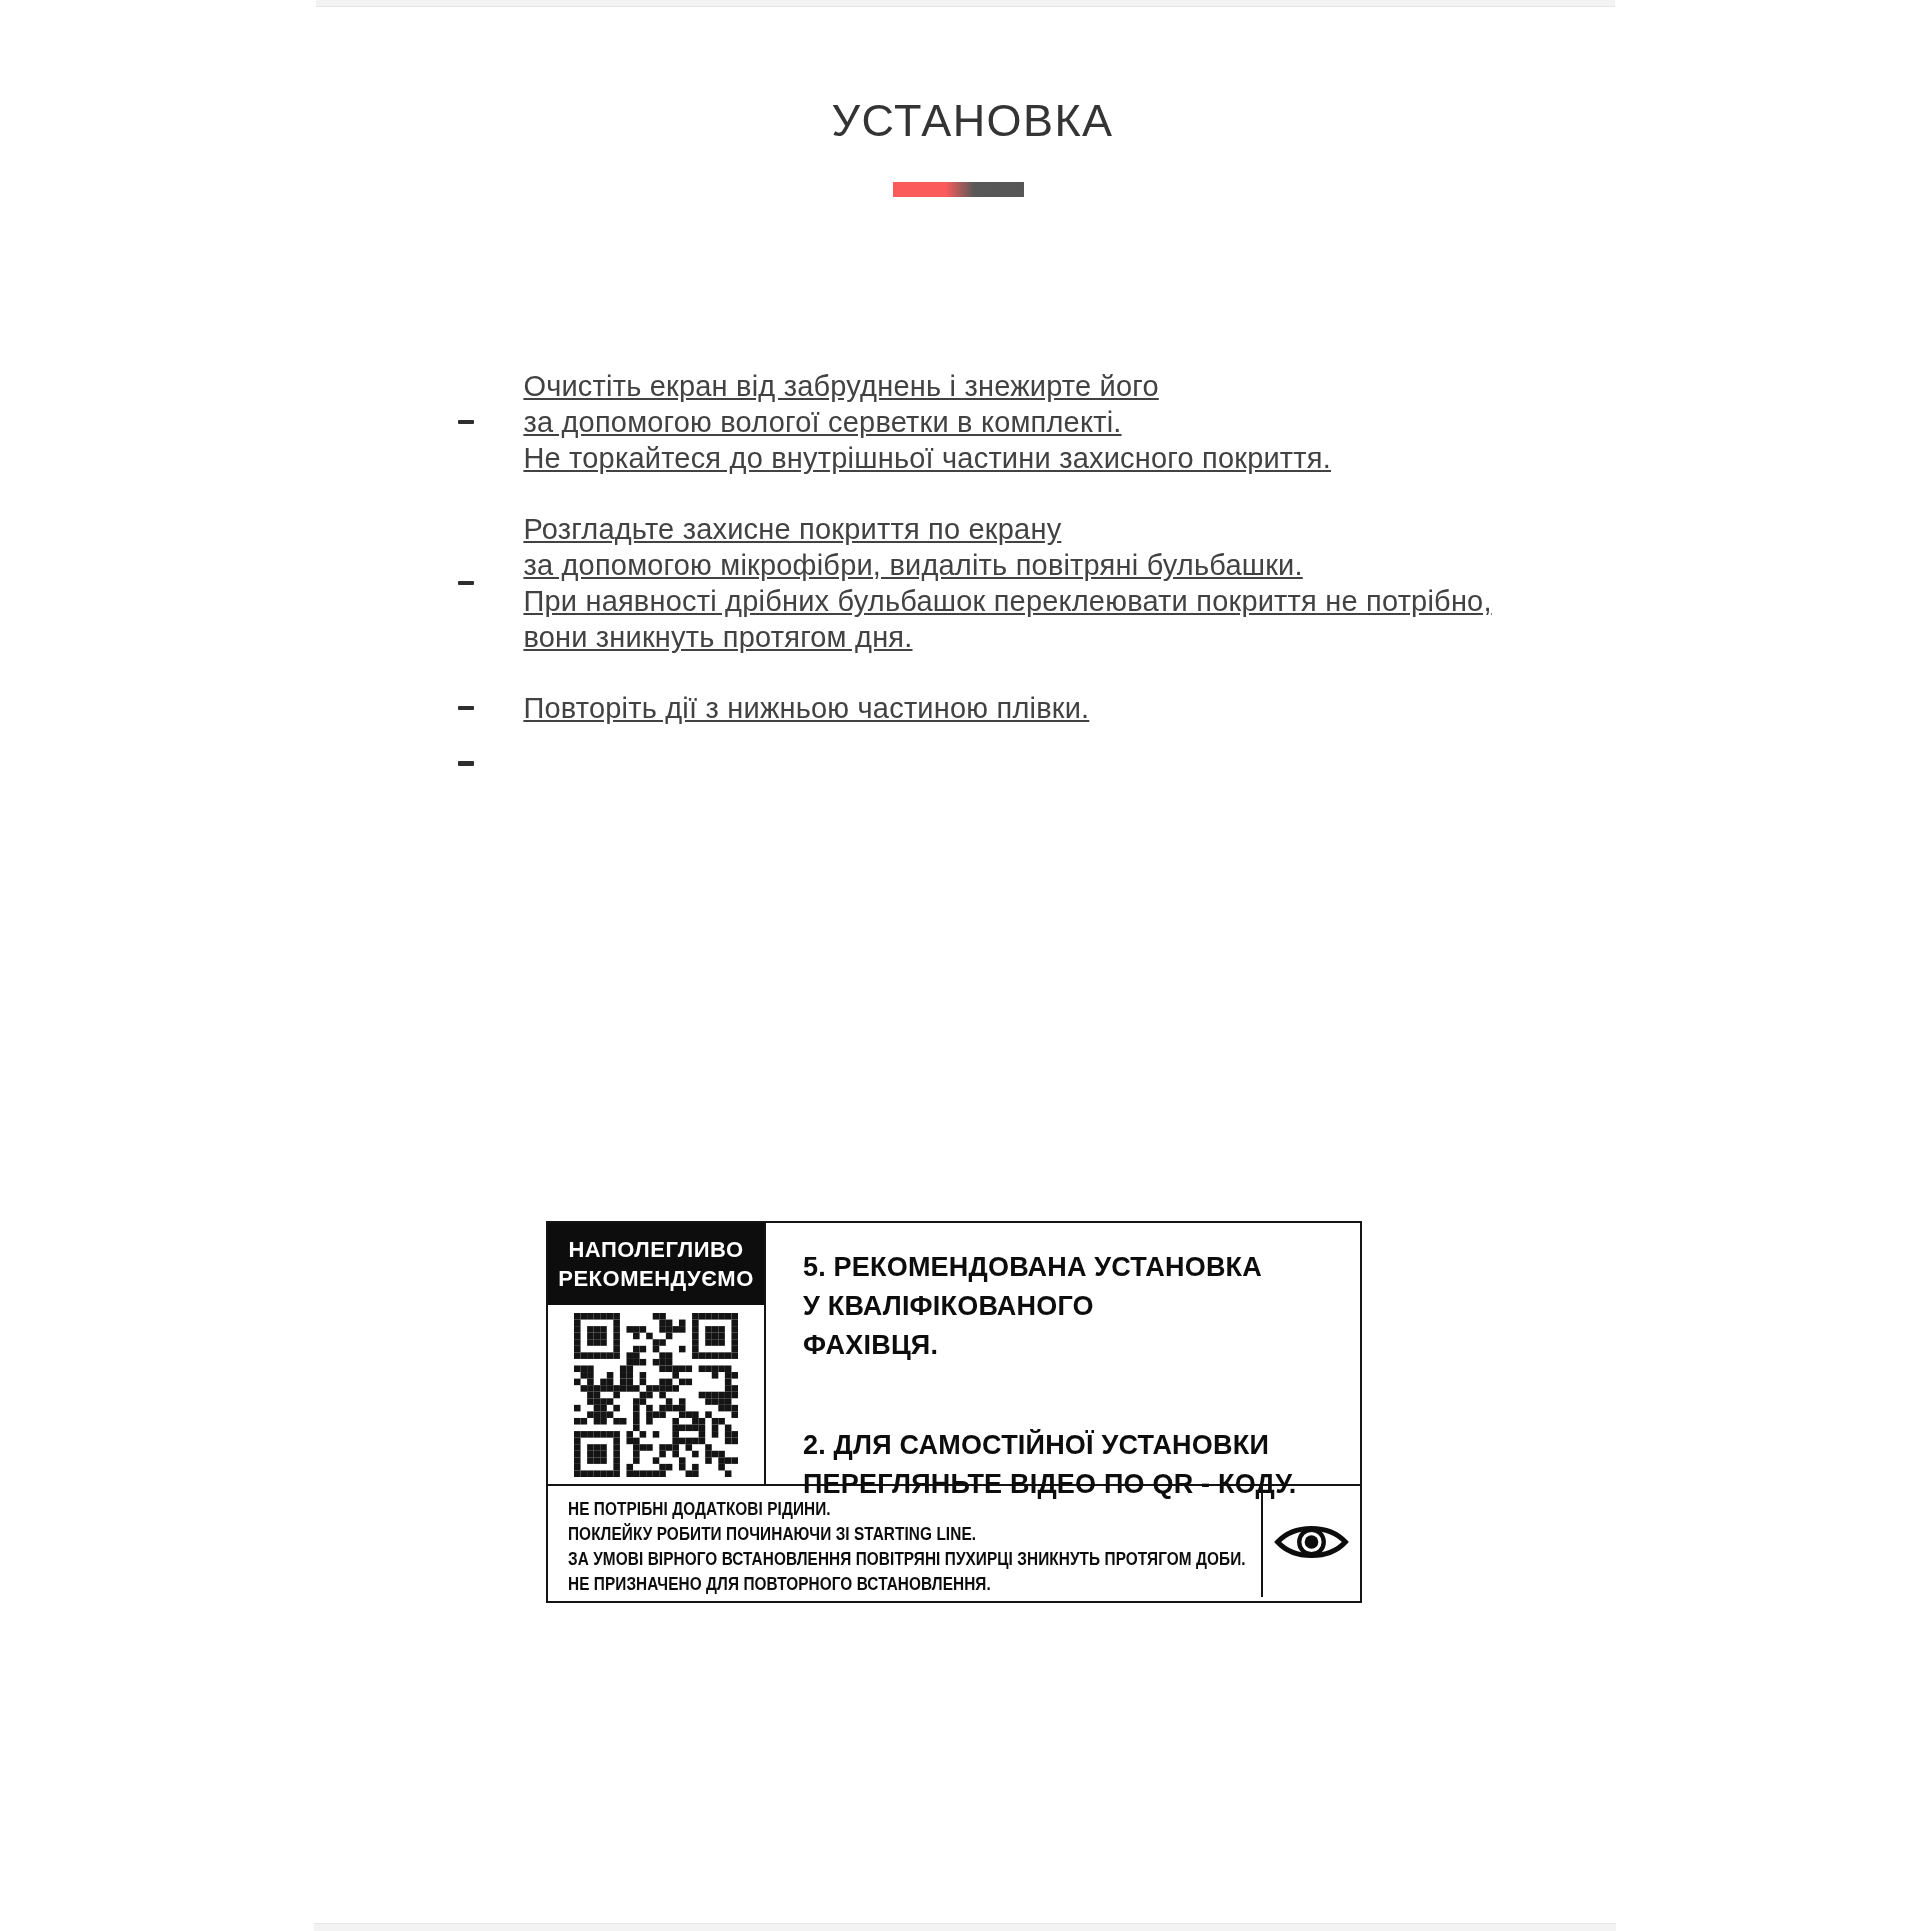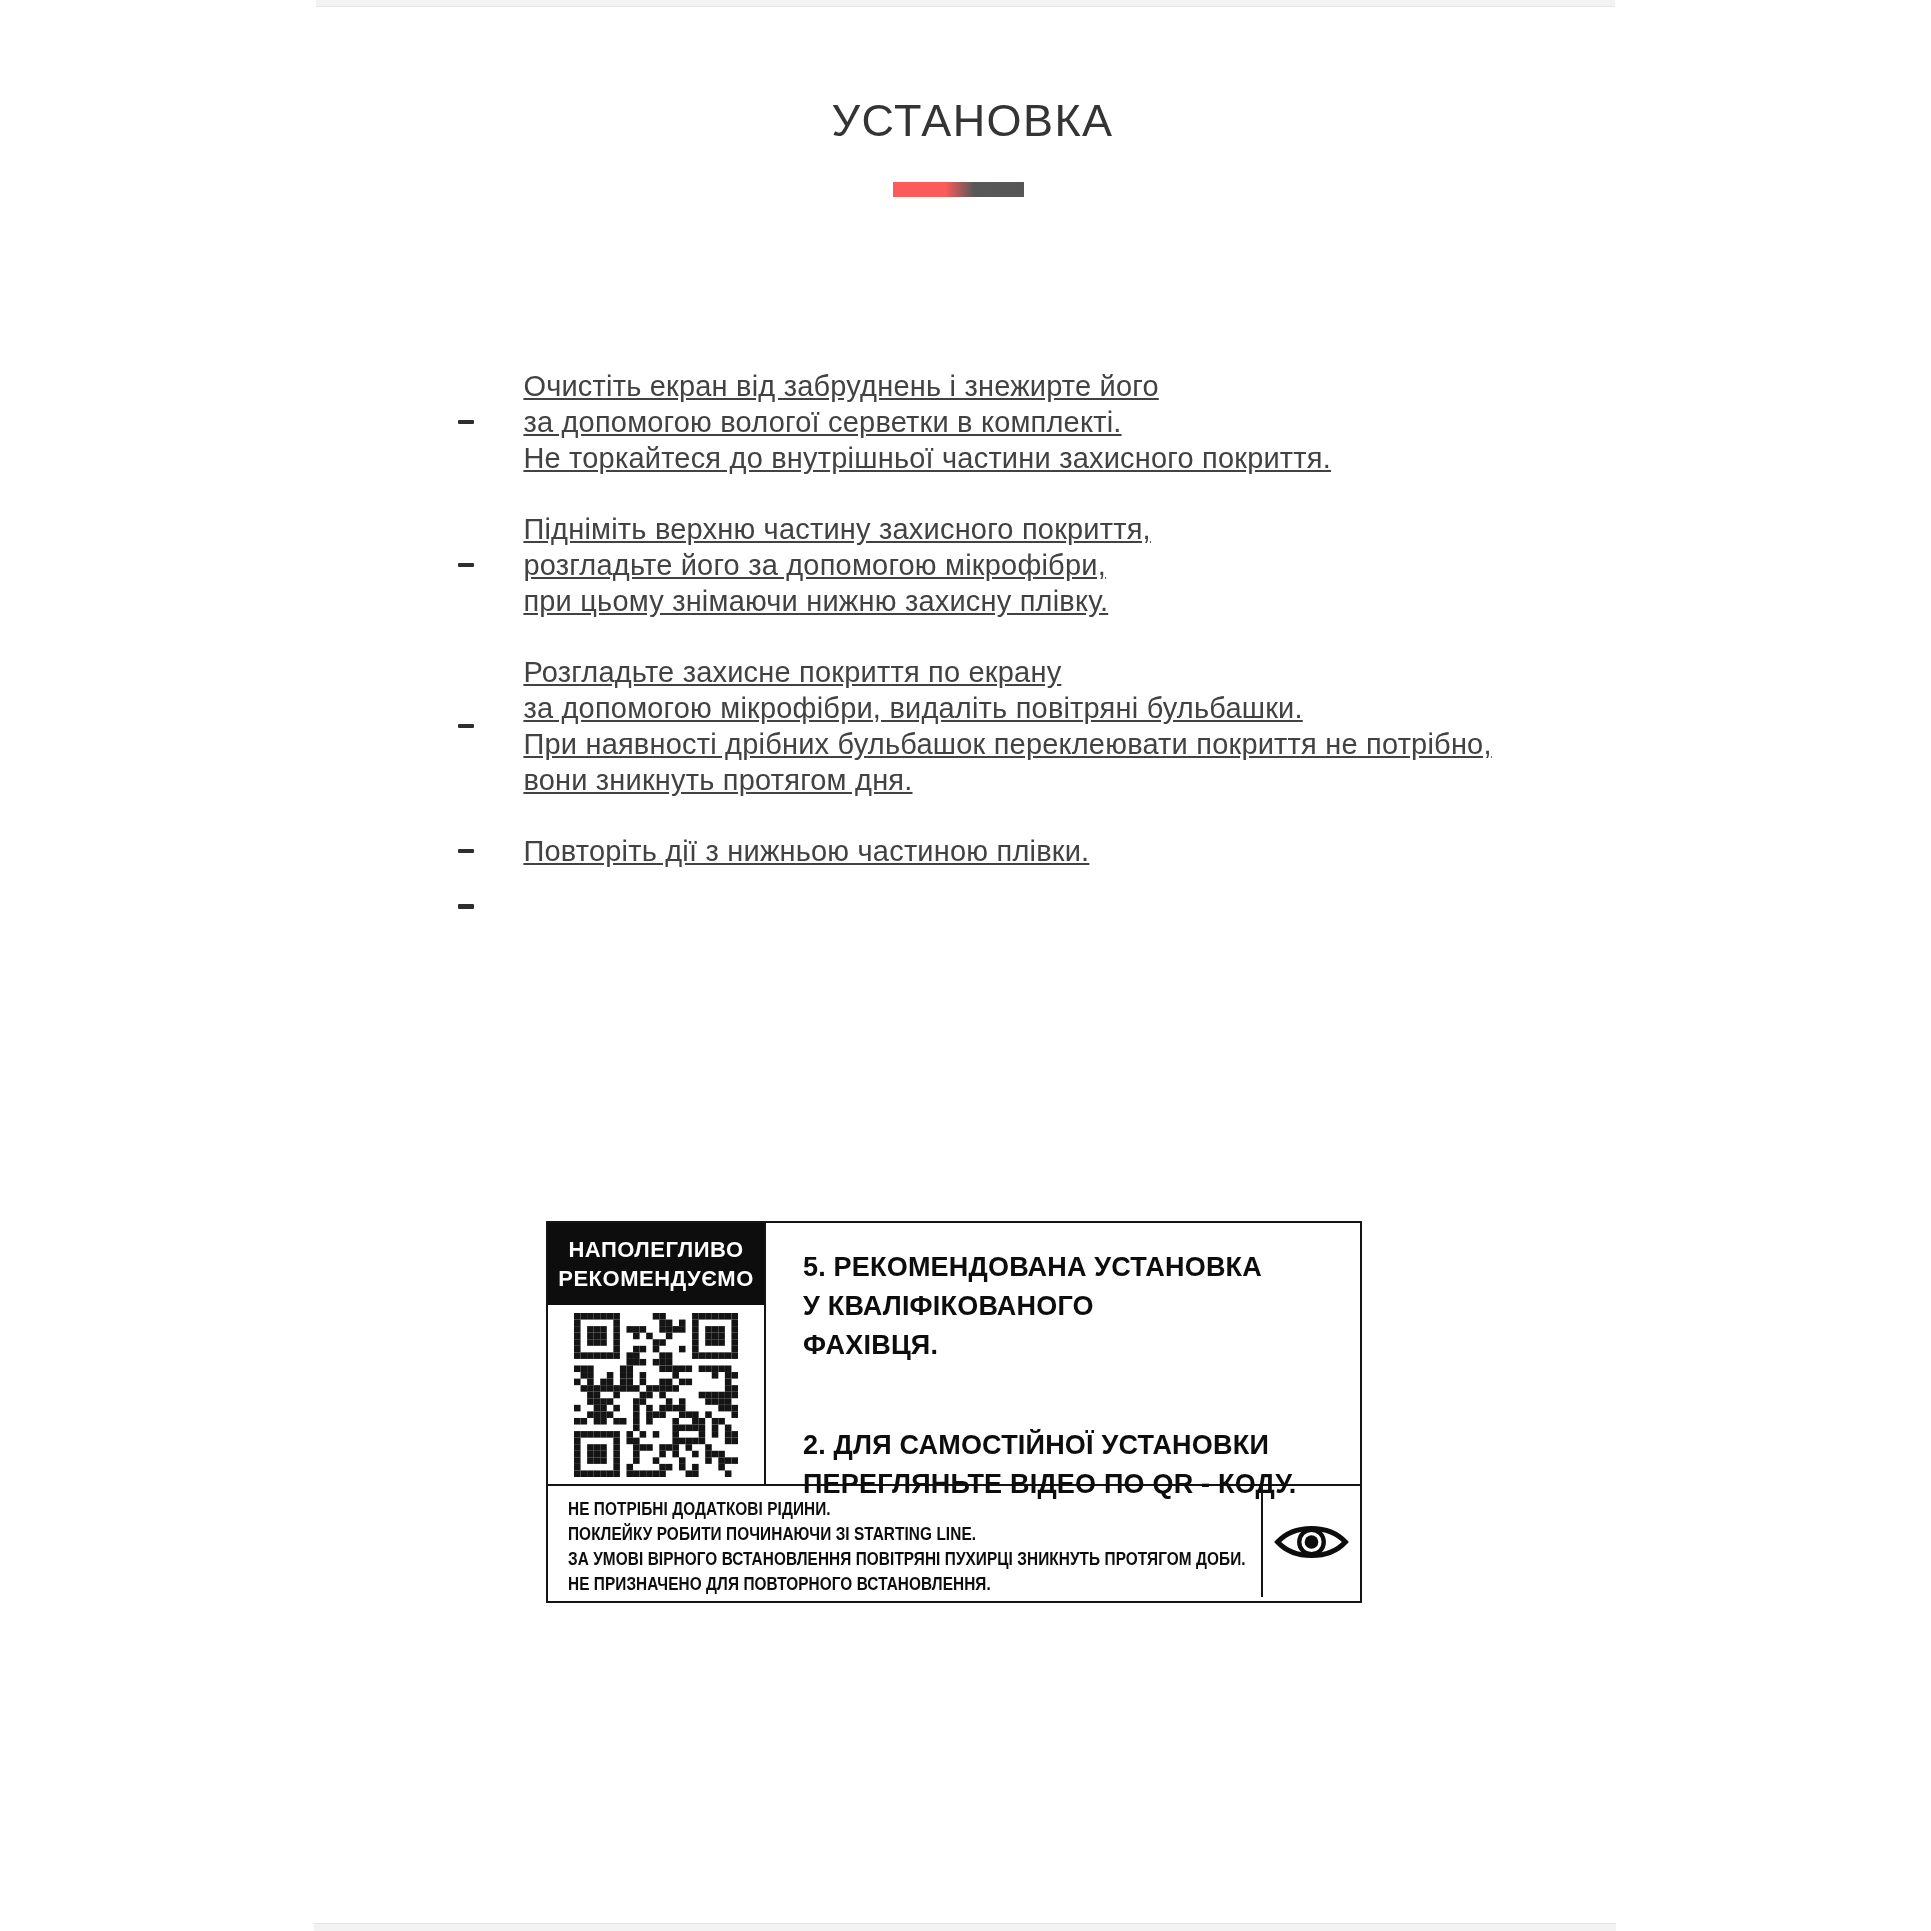"Підніміть верхню частину захисного" div.bullet-item { html: <div> <span></span> <p>Підніміть верхню частину захисного покриття, розгладьте його за допомогою мікрофібри, при цьому знімаючи нижню захисну плівку.</p> </div> -> none }
